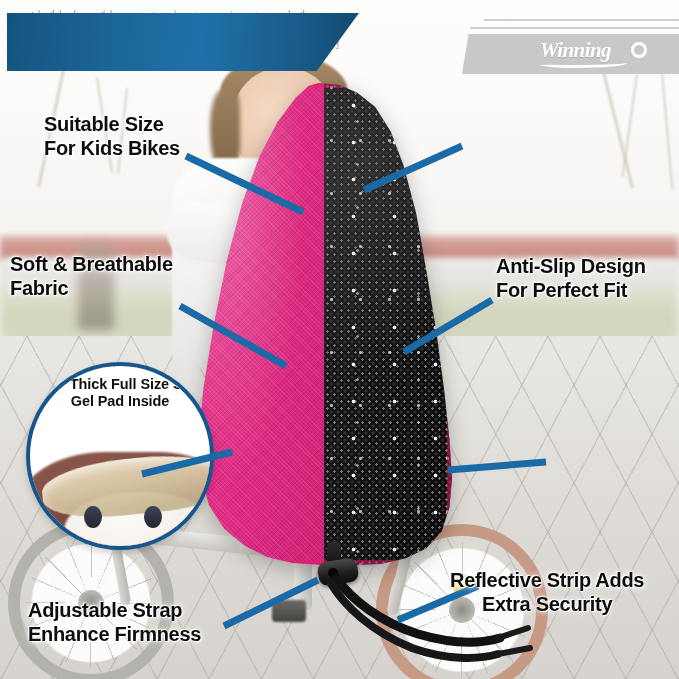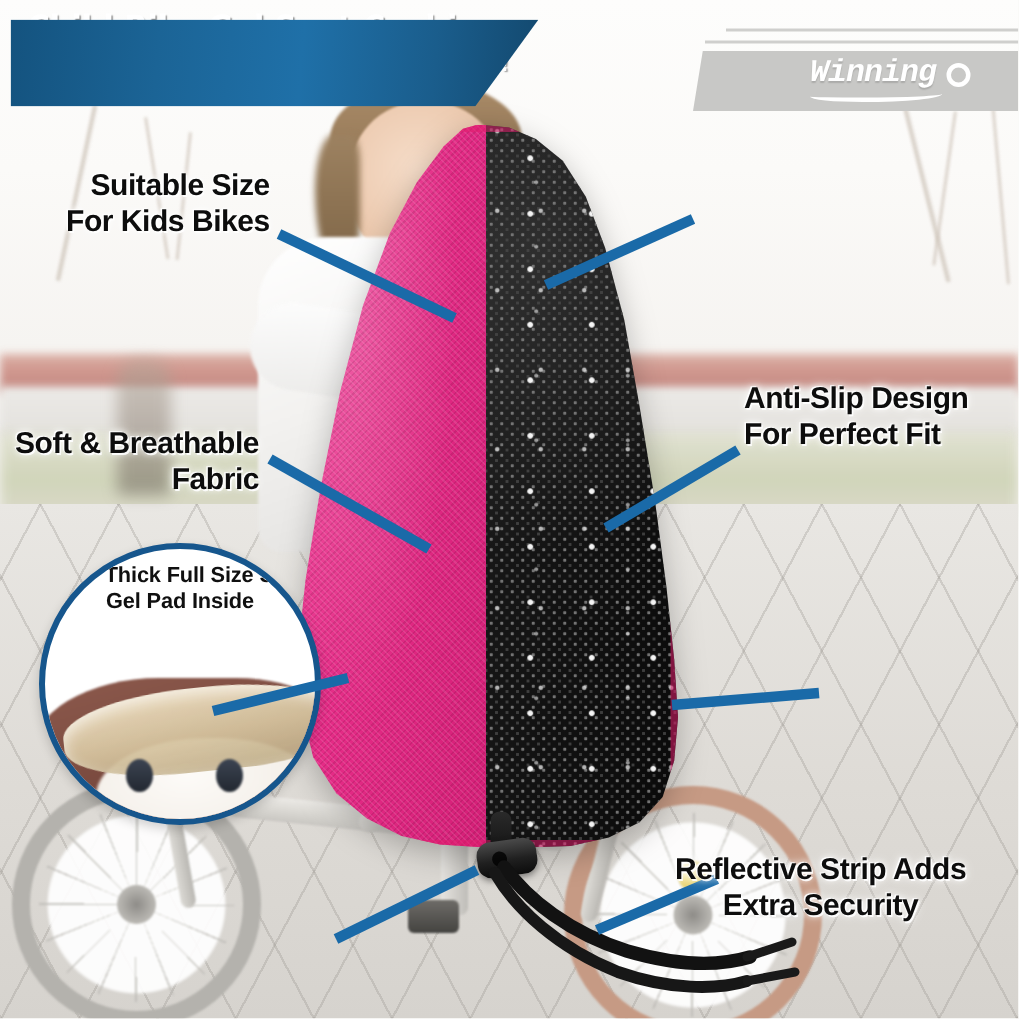"Winning" .brand-logo { font-family: Liberation Mono, monospace -> Liberation Serif, serif }
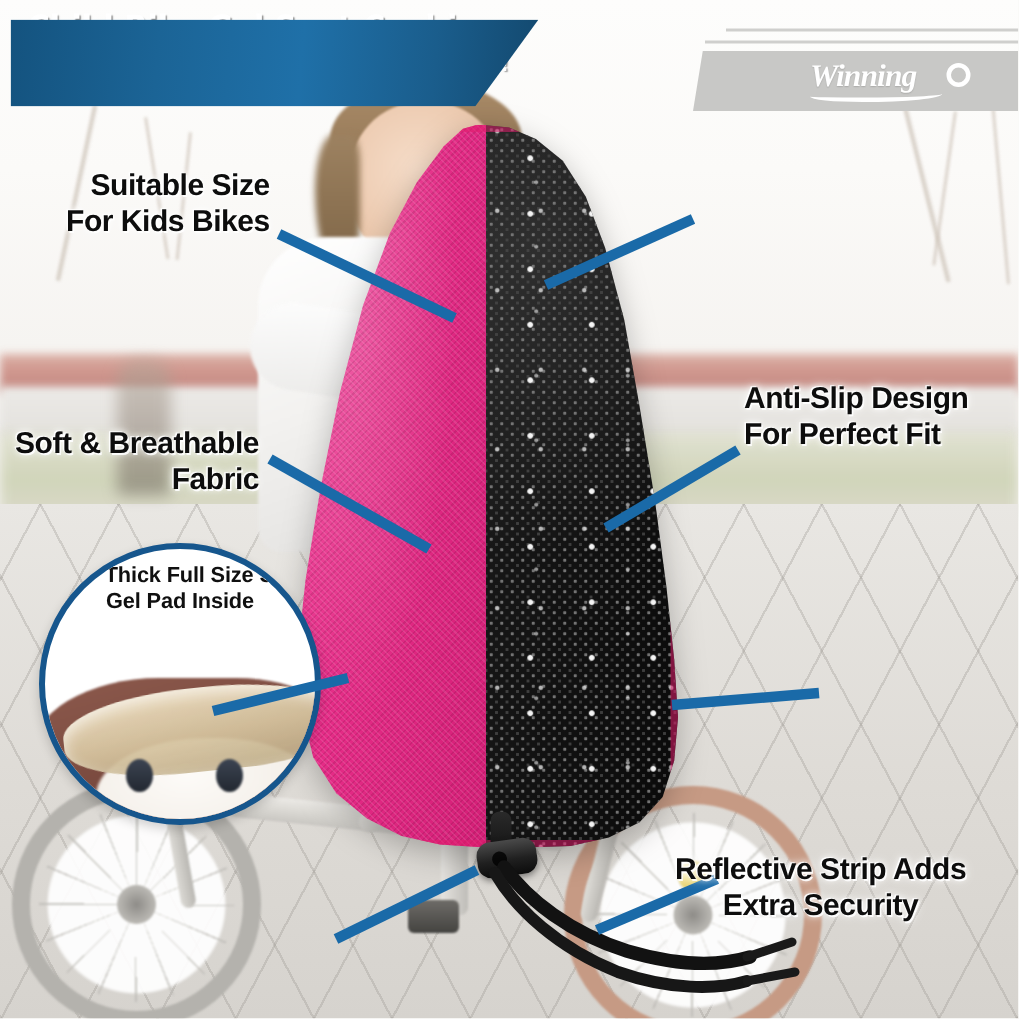"Suitable Size" .c-size { text-align: right -> left }
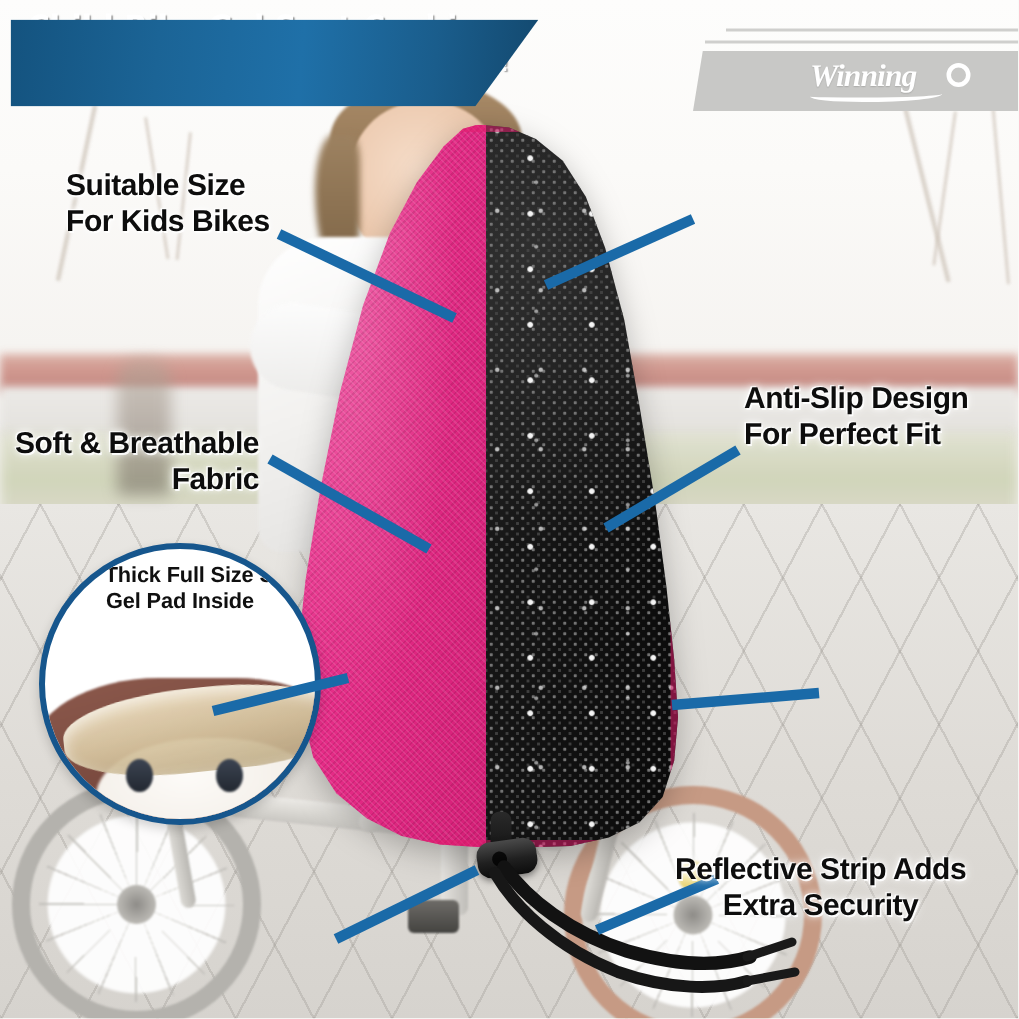"Soft & Breathable" .c-soft { margin-top: 32px -> none; text-align: right -> left }
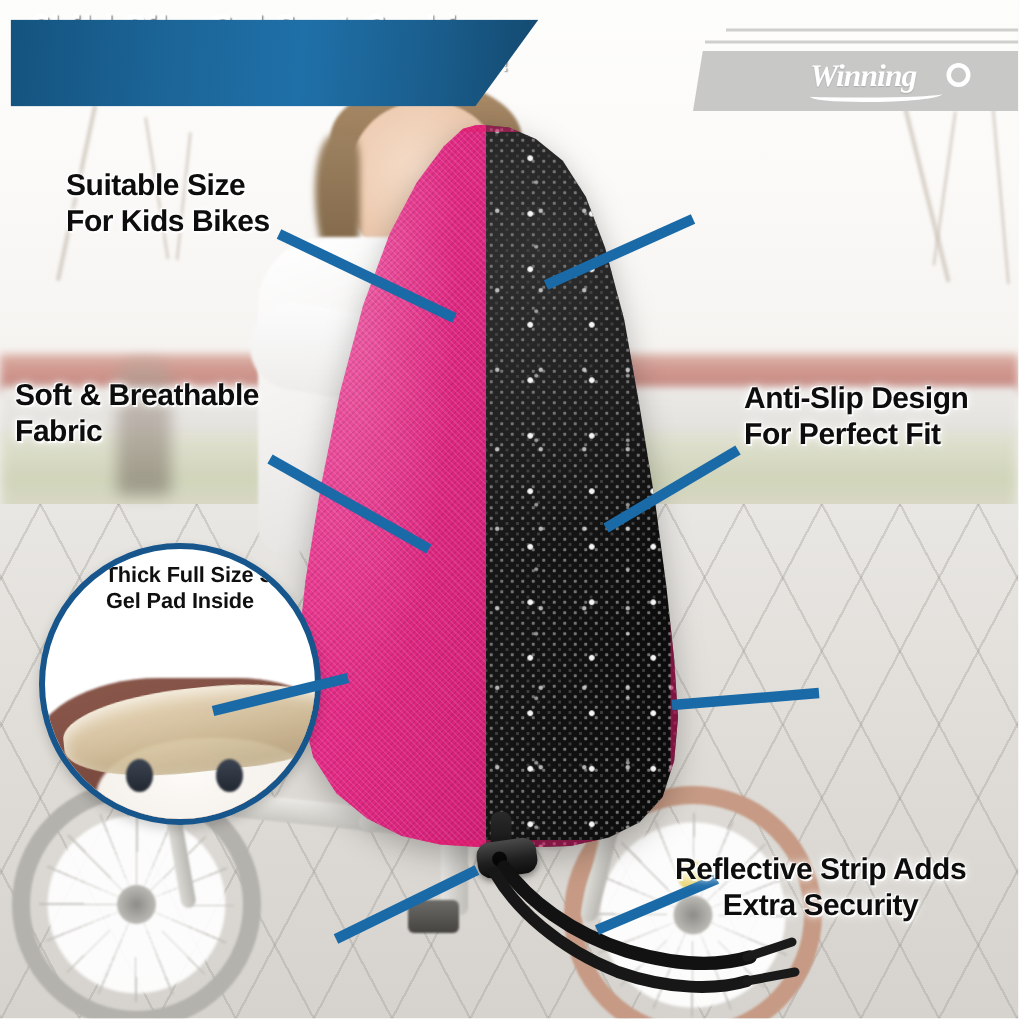"Adjustable Strap" div.callout { html: none -> <div>Adjustable Strap Enhance Firmness</div> }
